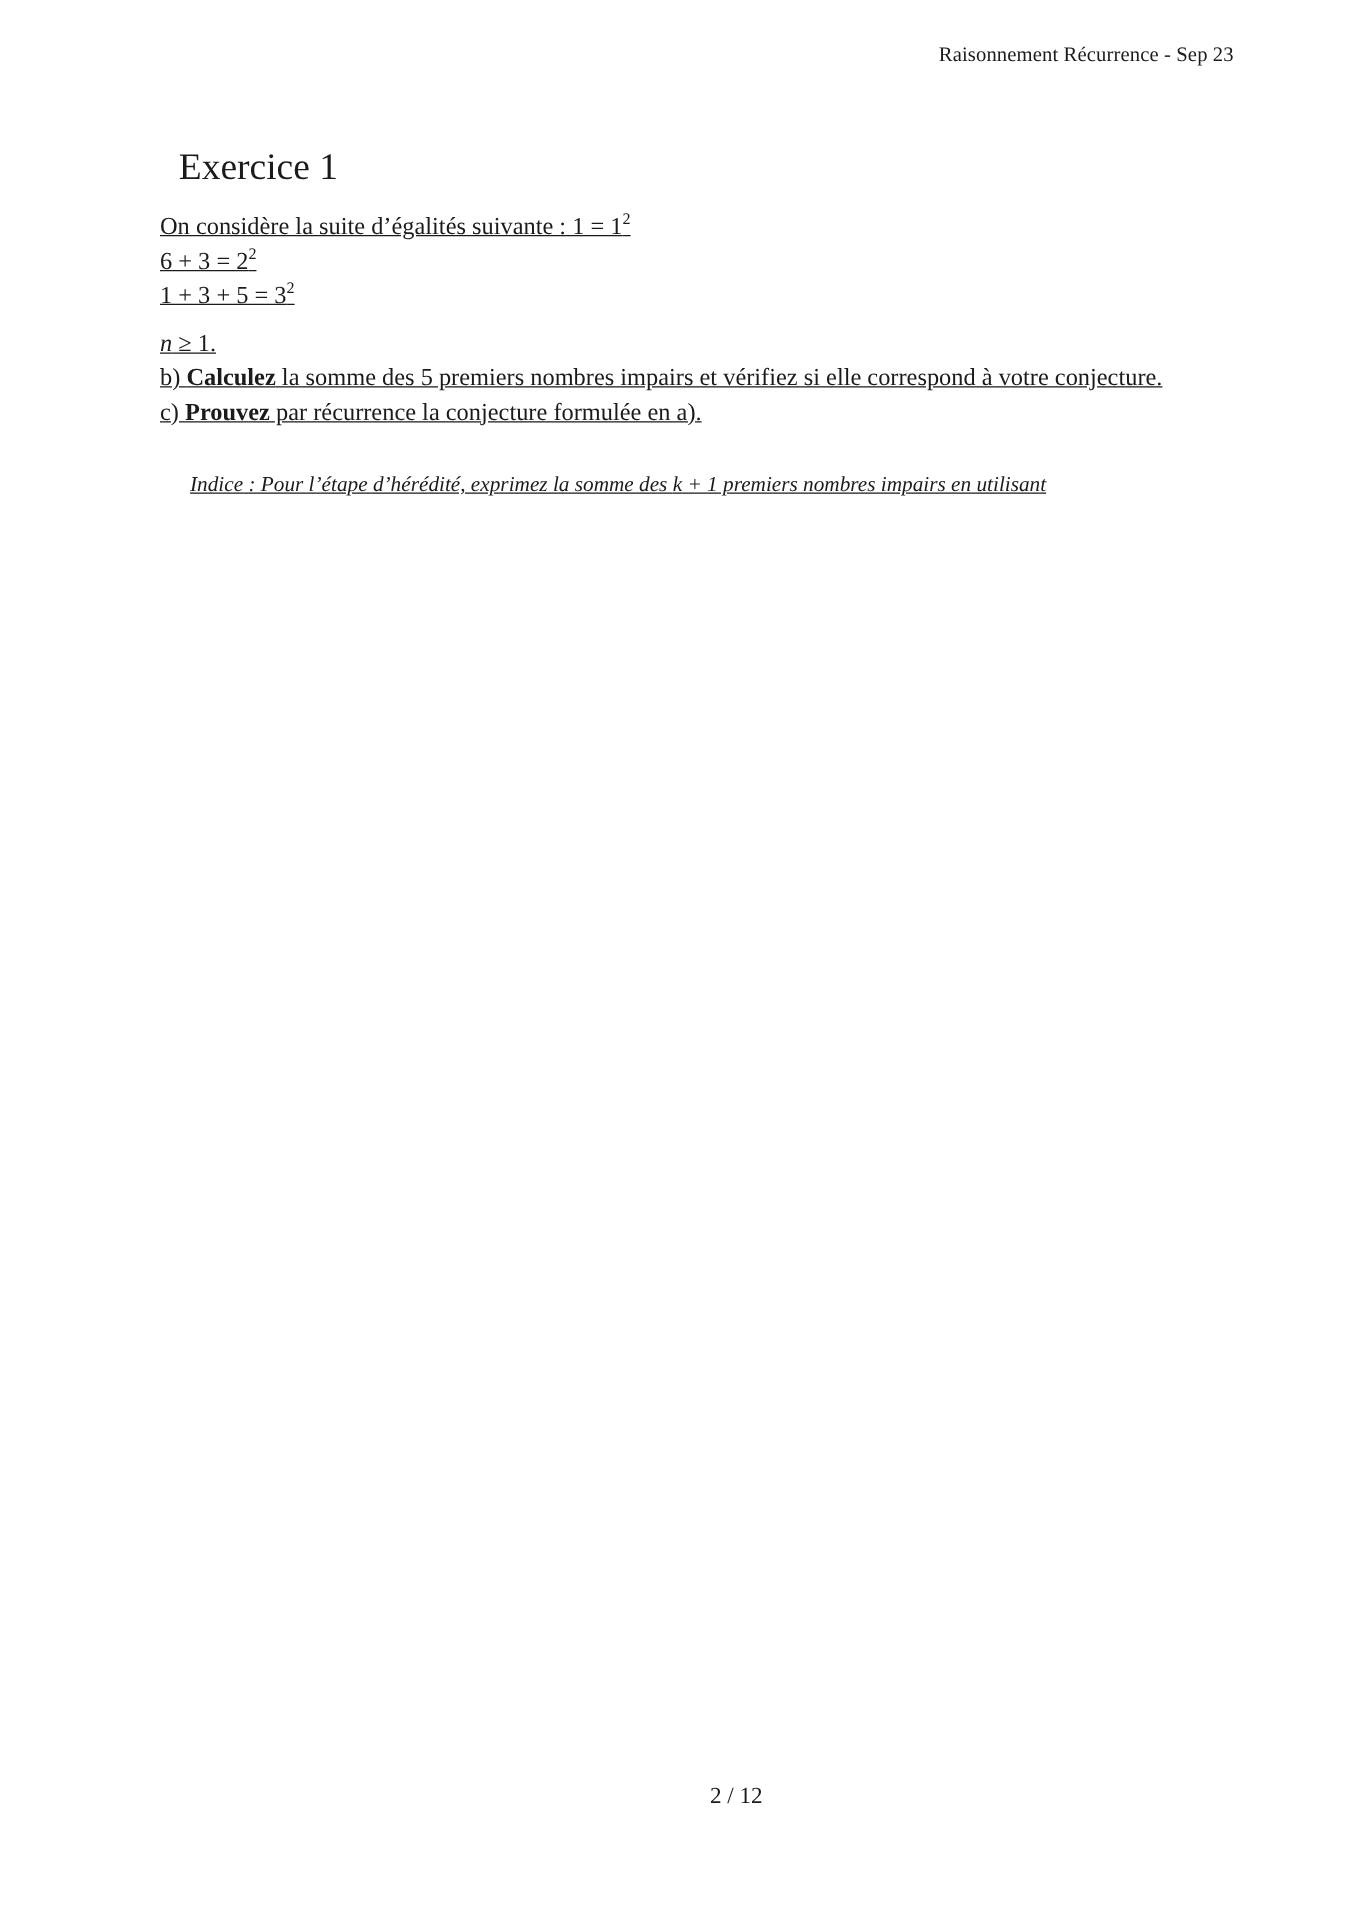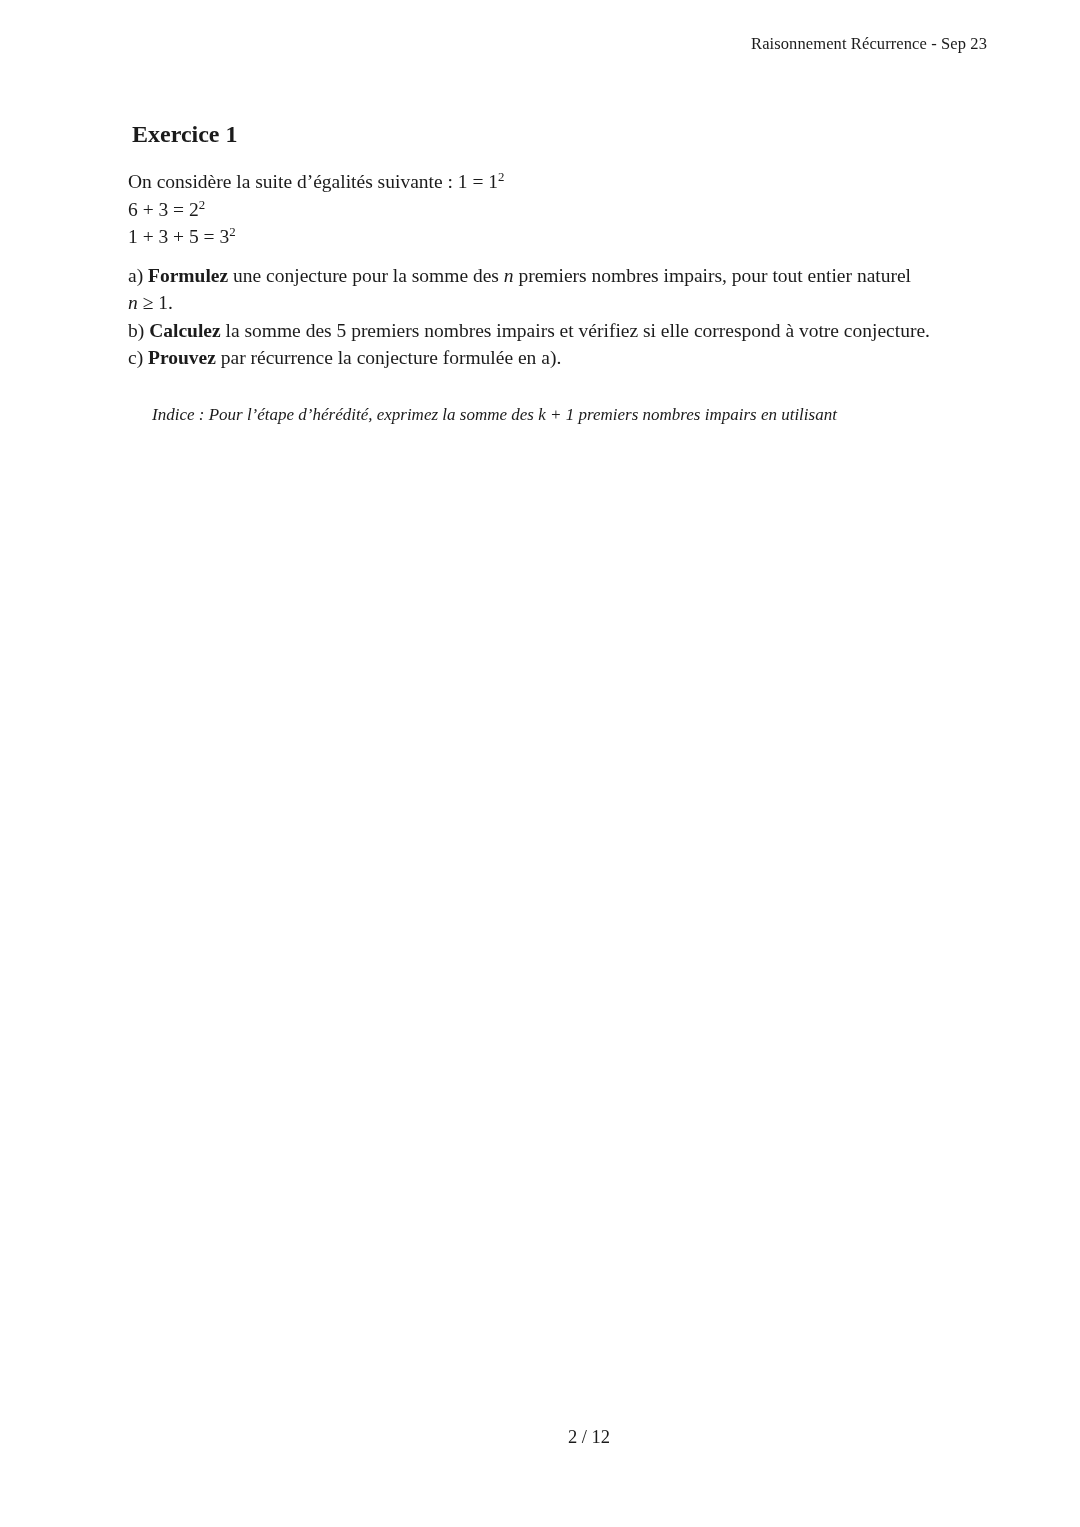"Exercice 1" h1.ex-title { font-size: 24px -> 30px; font-weight: bold -> normal; margin: 4px -> 15px }
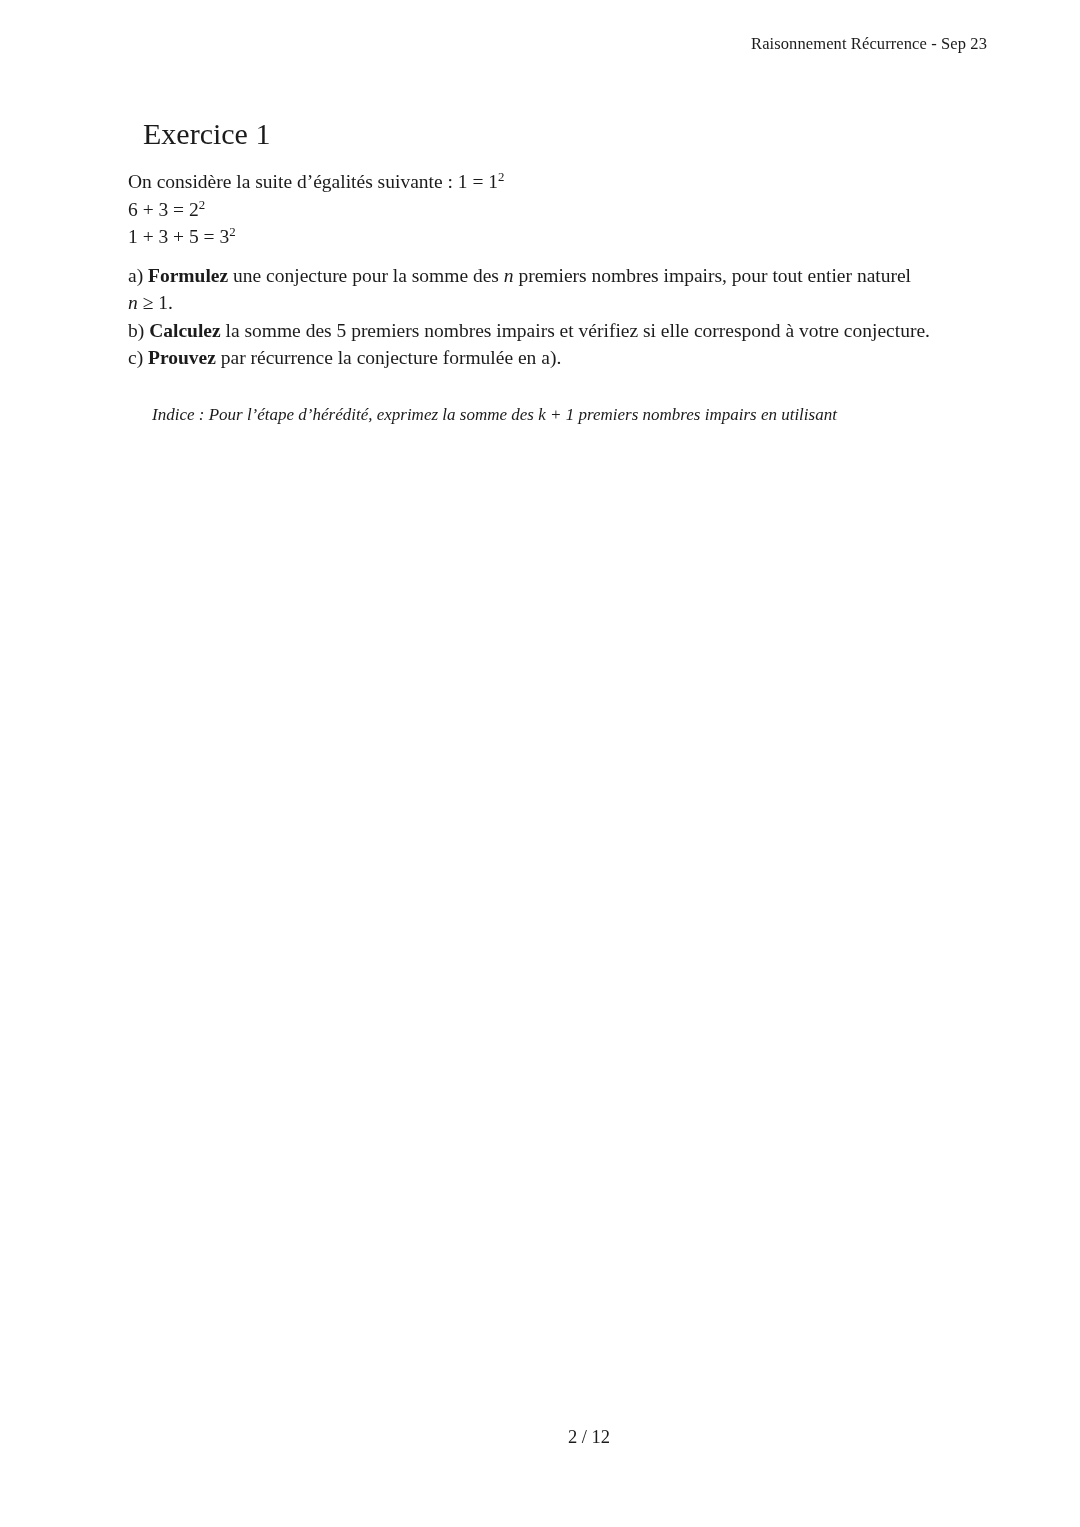"On considère la suite d’égalités" .line { text-decoration: none -> underline }
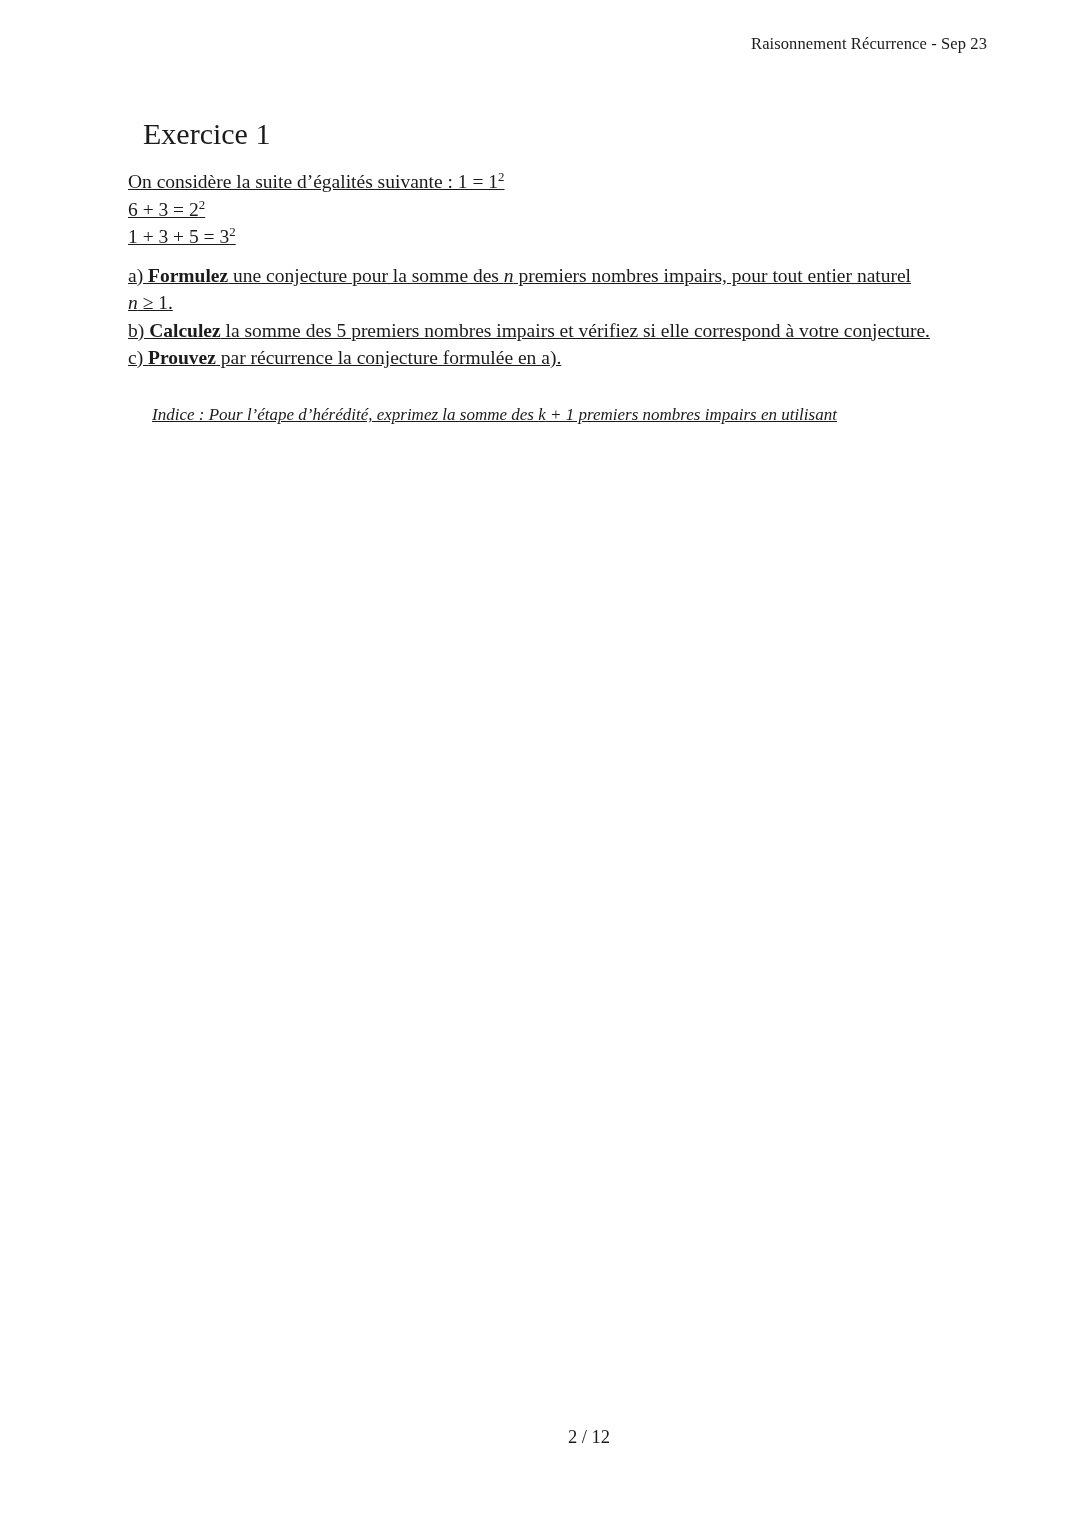"a) Formulez une conjecture pour" div.line { html: <div><span>a) </span><span>Formulez</span><span> une conjecture pour la somme des </span><span>n</span><span> premiers nombres impairs, pour tout entier naturel</span></div> -> none }
